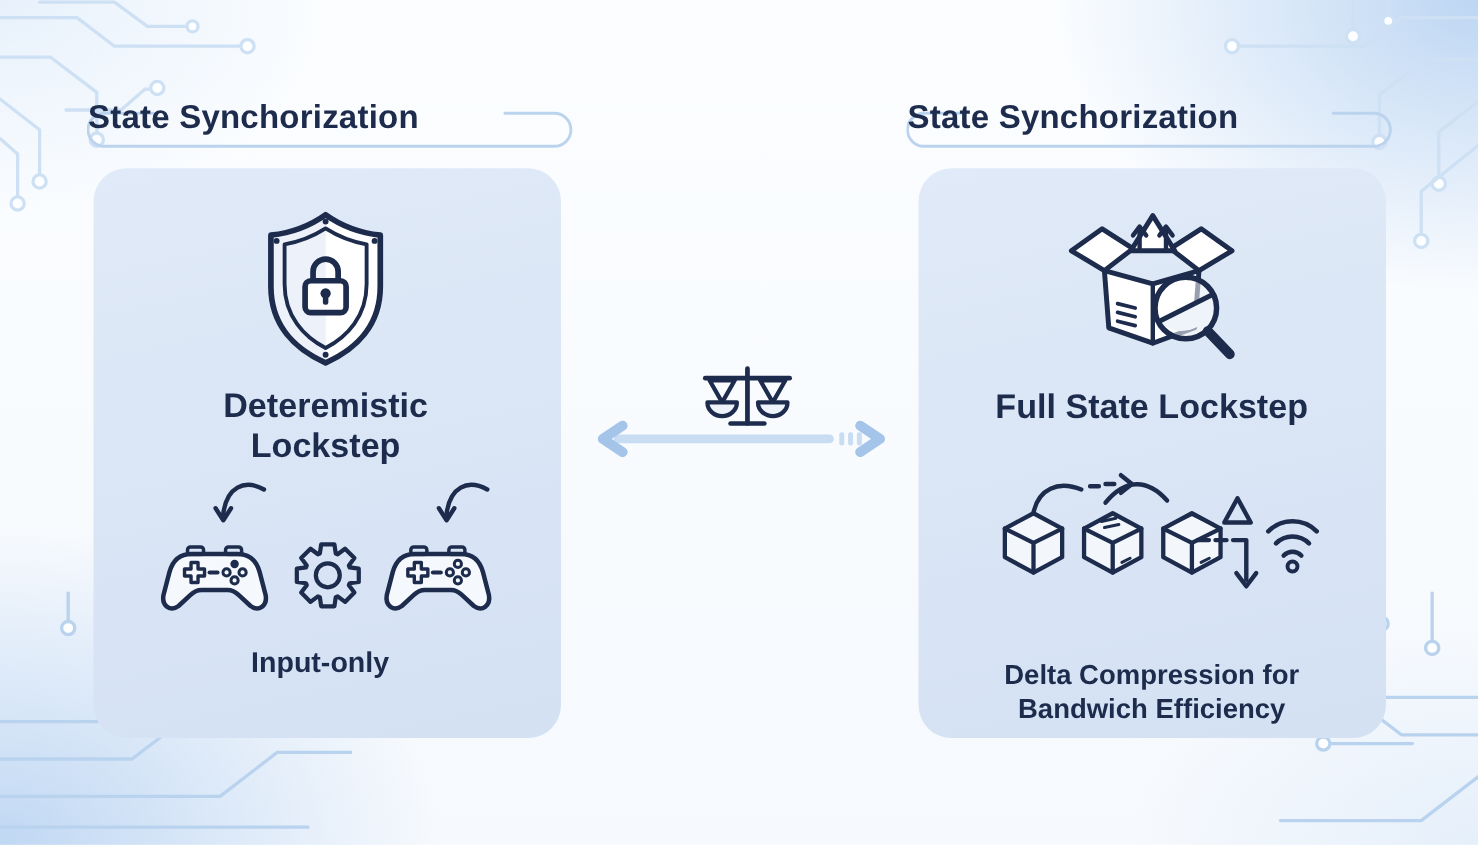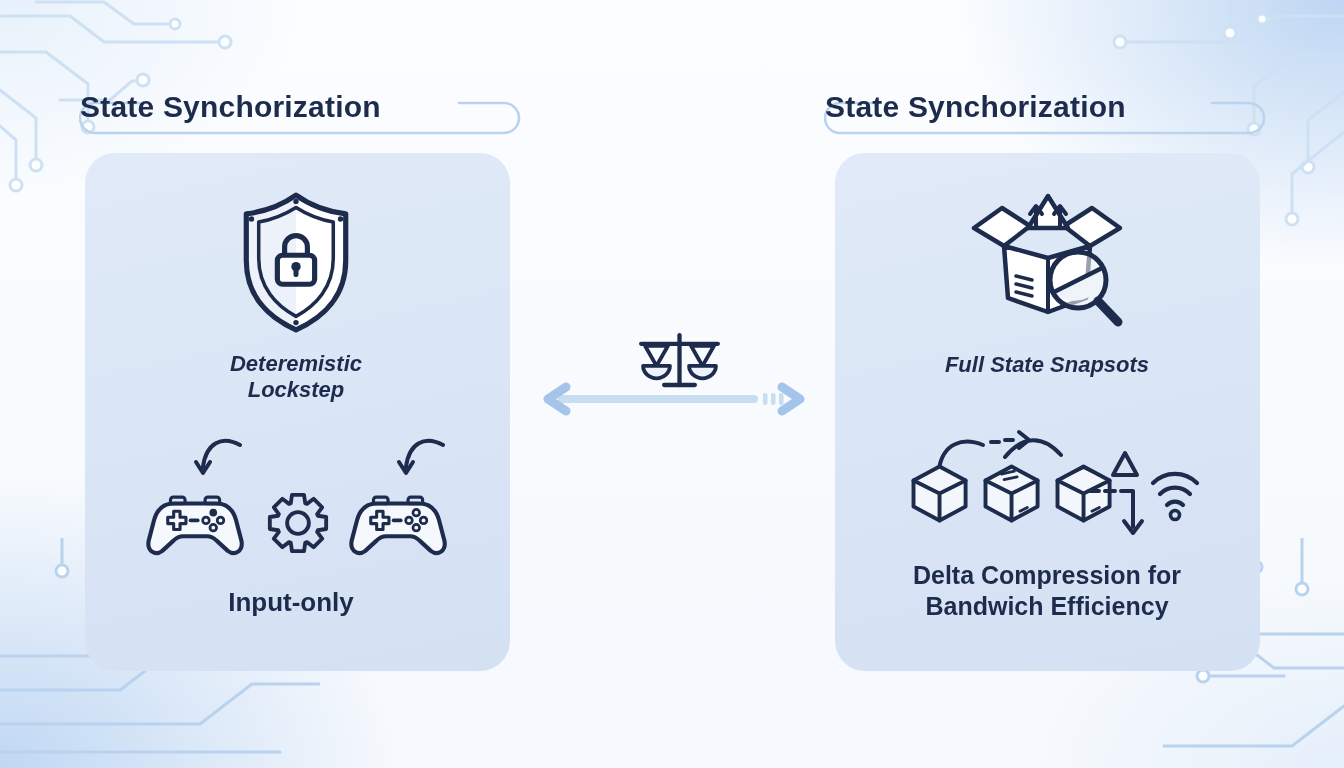"Deteremistic Lockstep" .panel-title { font-size: 22px -> 31px; font-style: italic -> none }
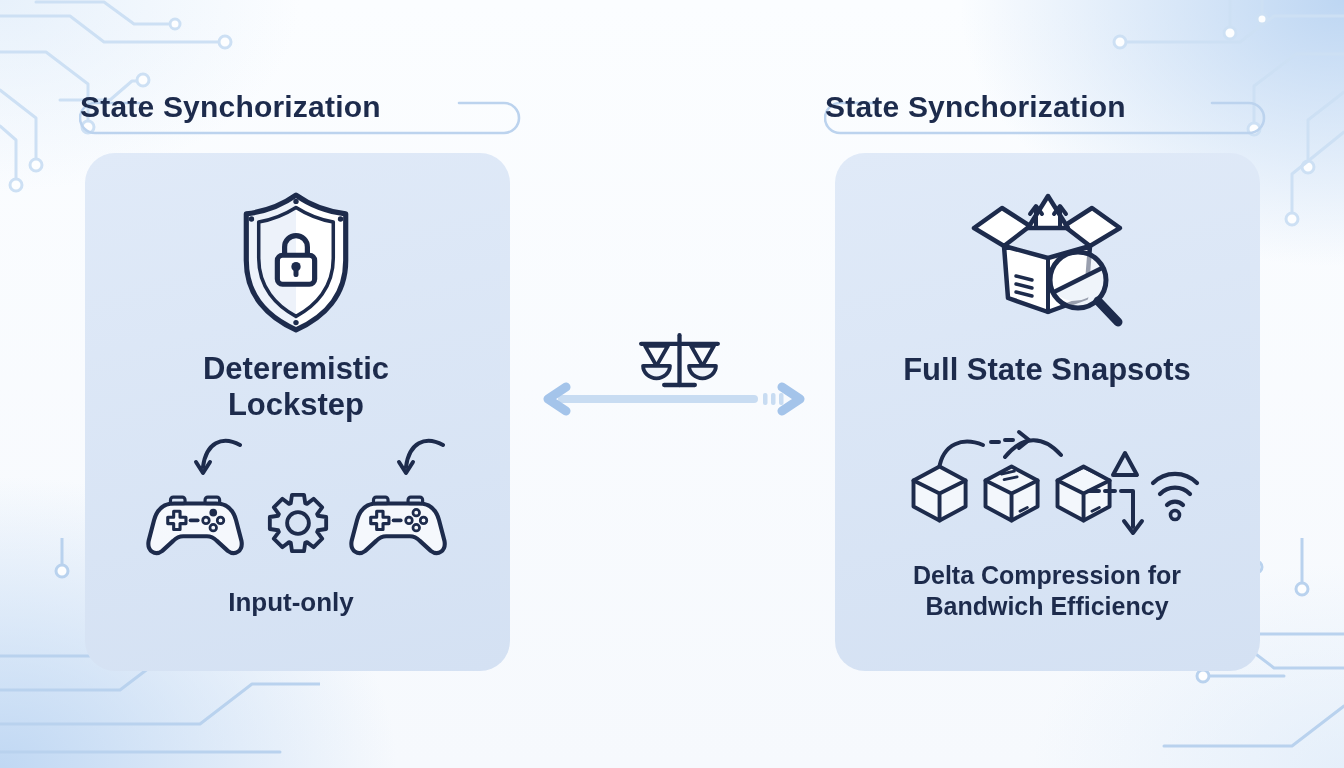"Full State Snapsots" div.panel-title { text: Snapsots -> Lockstep }
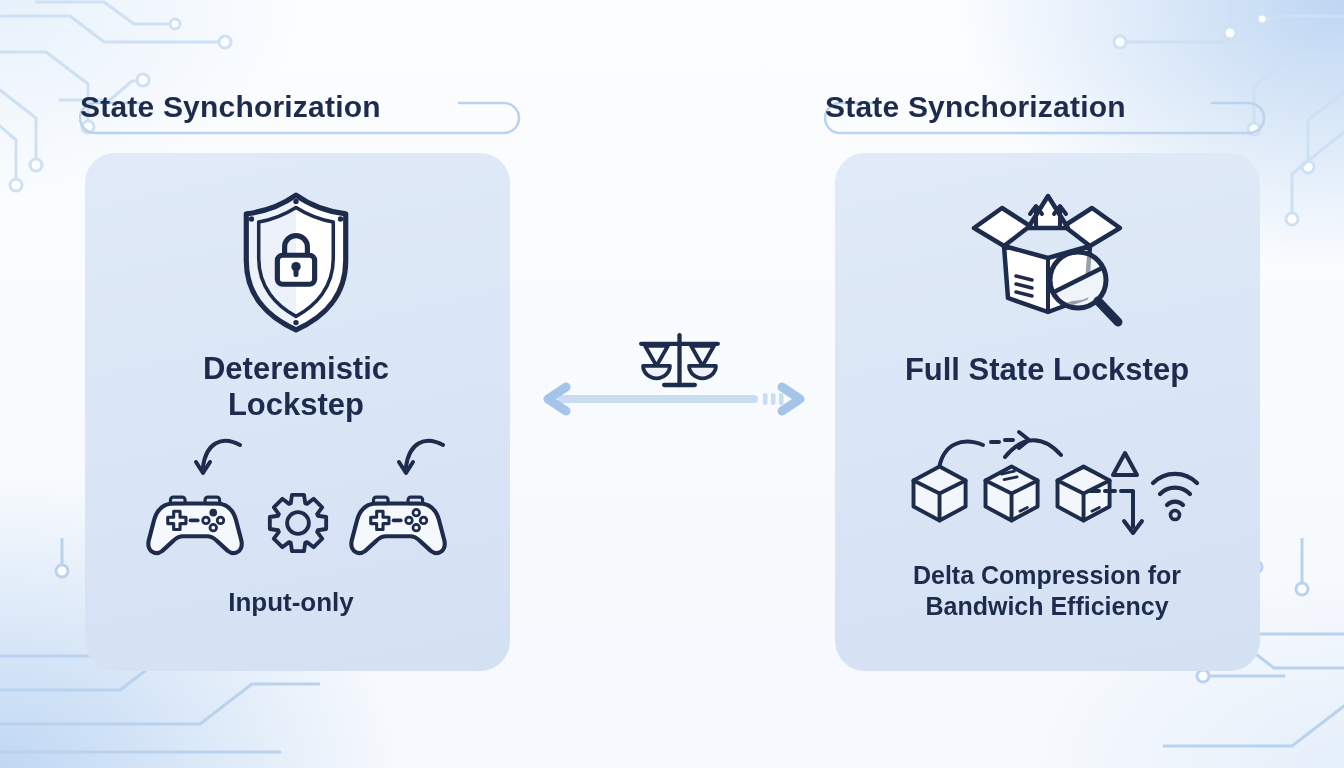"Delta Compression for Bandwich" div.panel-caption { top: 560px -> 599px }
